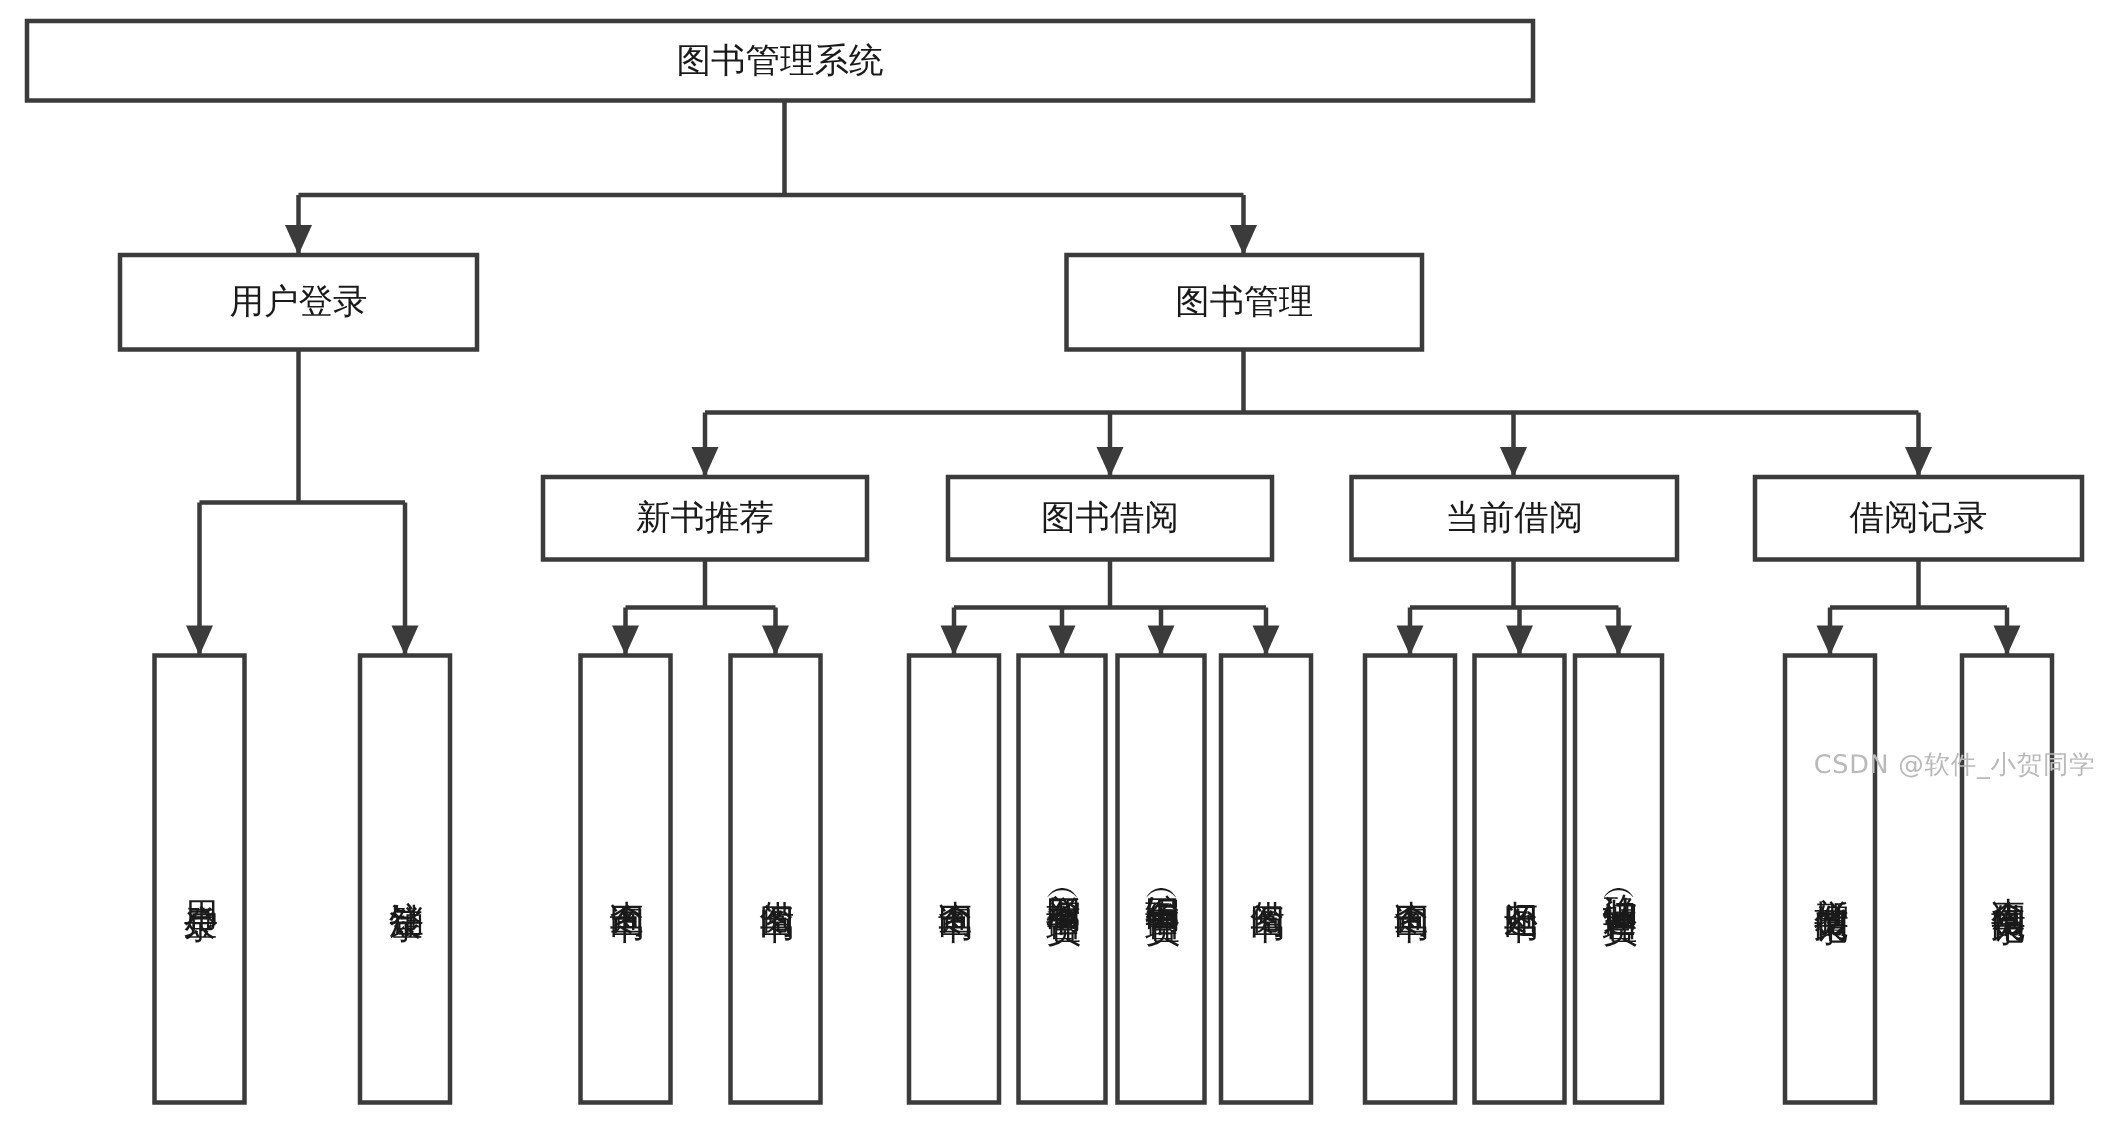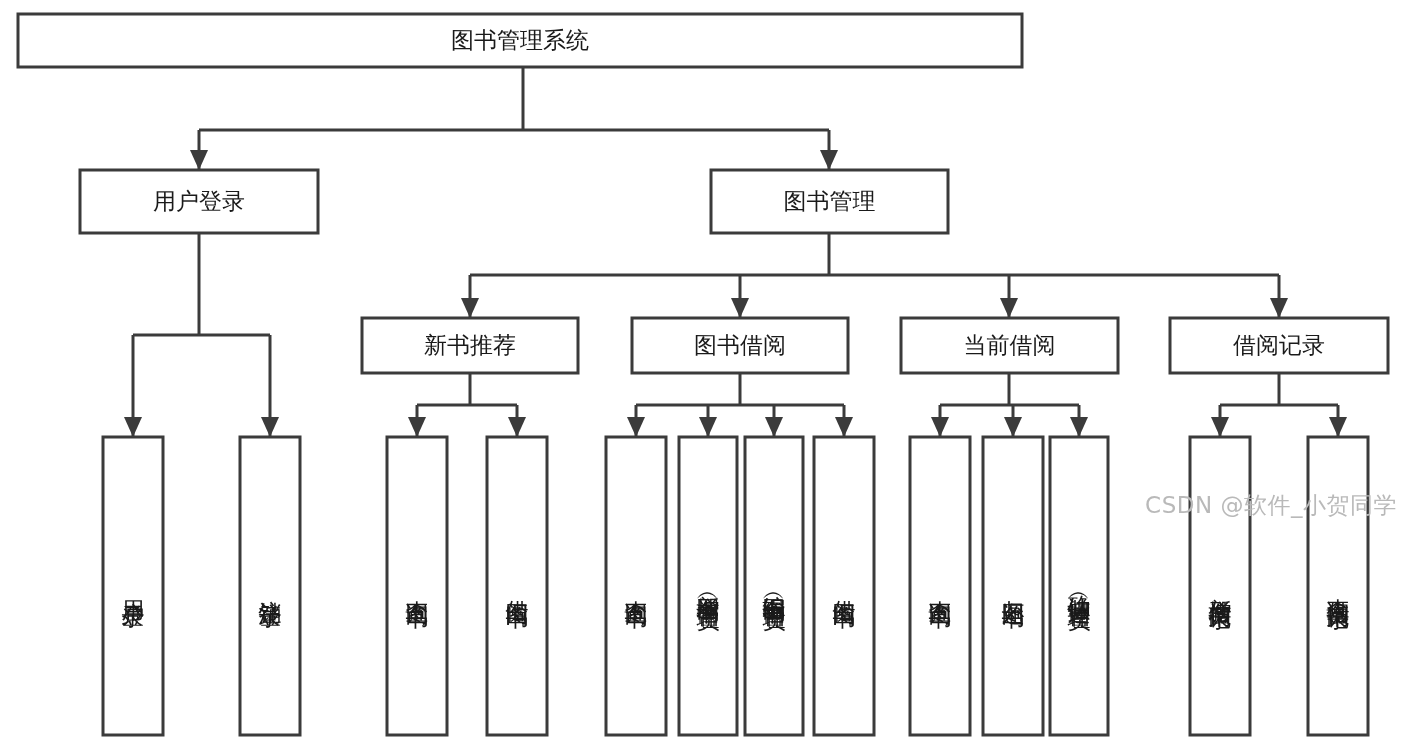"CSDN @软件_小贺同学" .watermark { font-size: 23px -> 17px }
